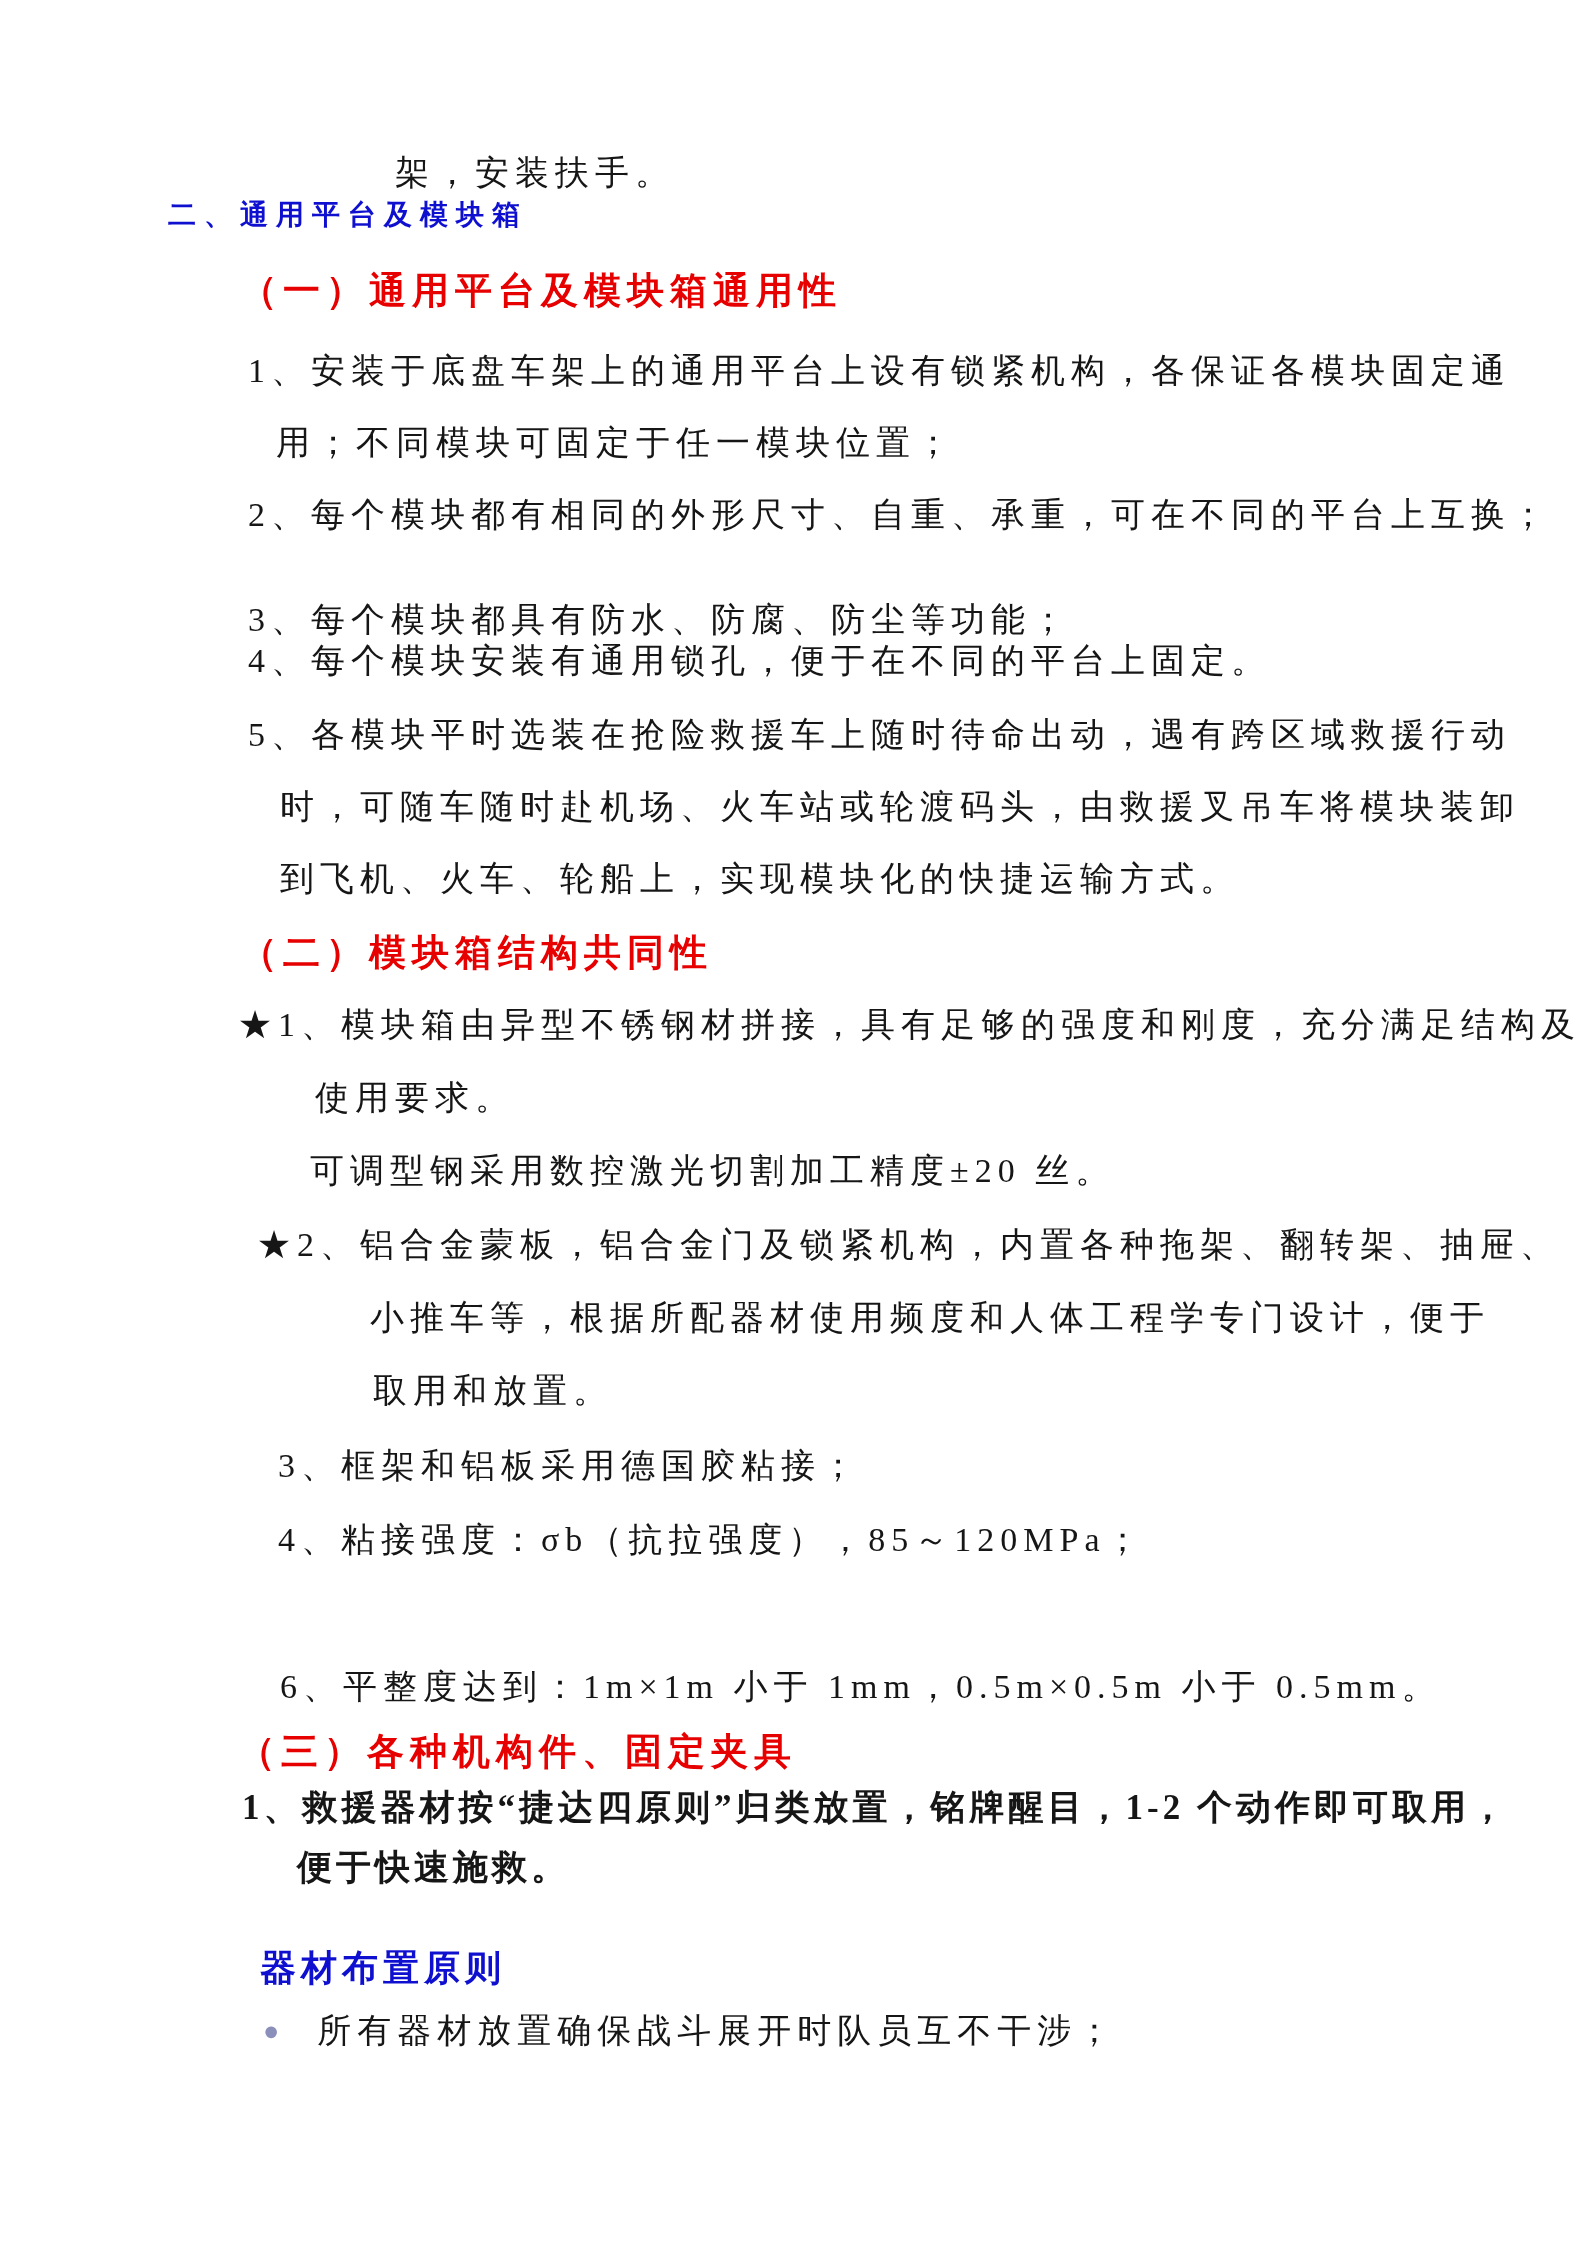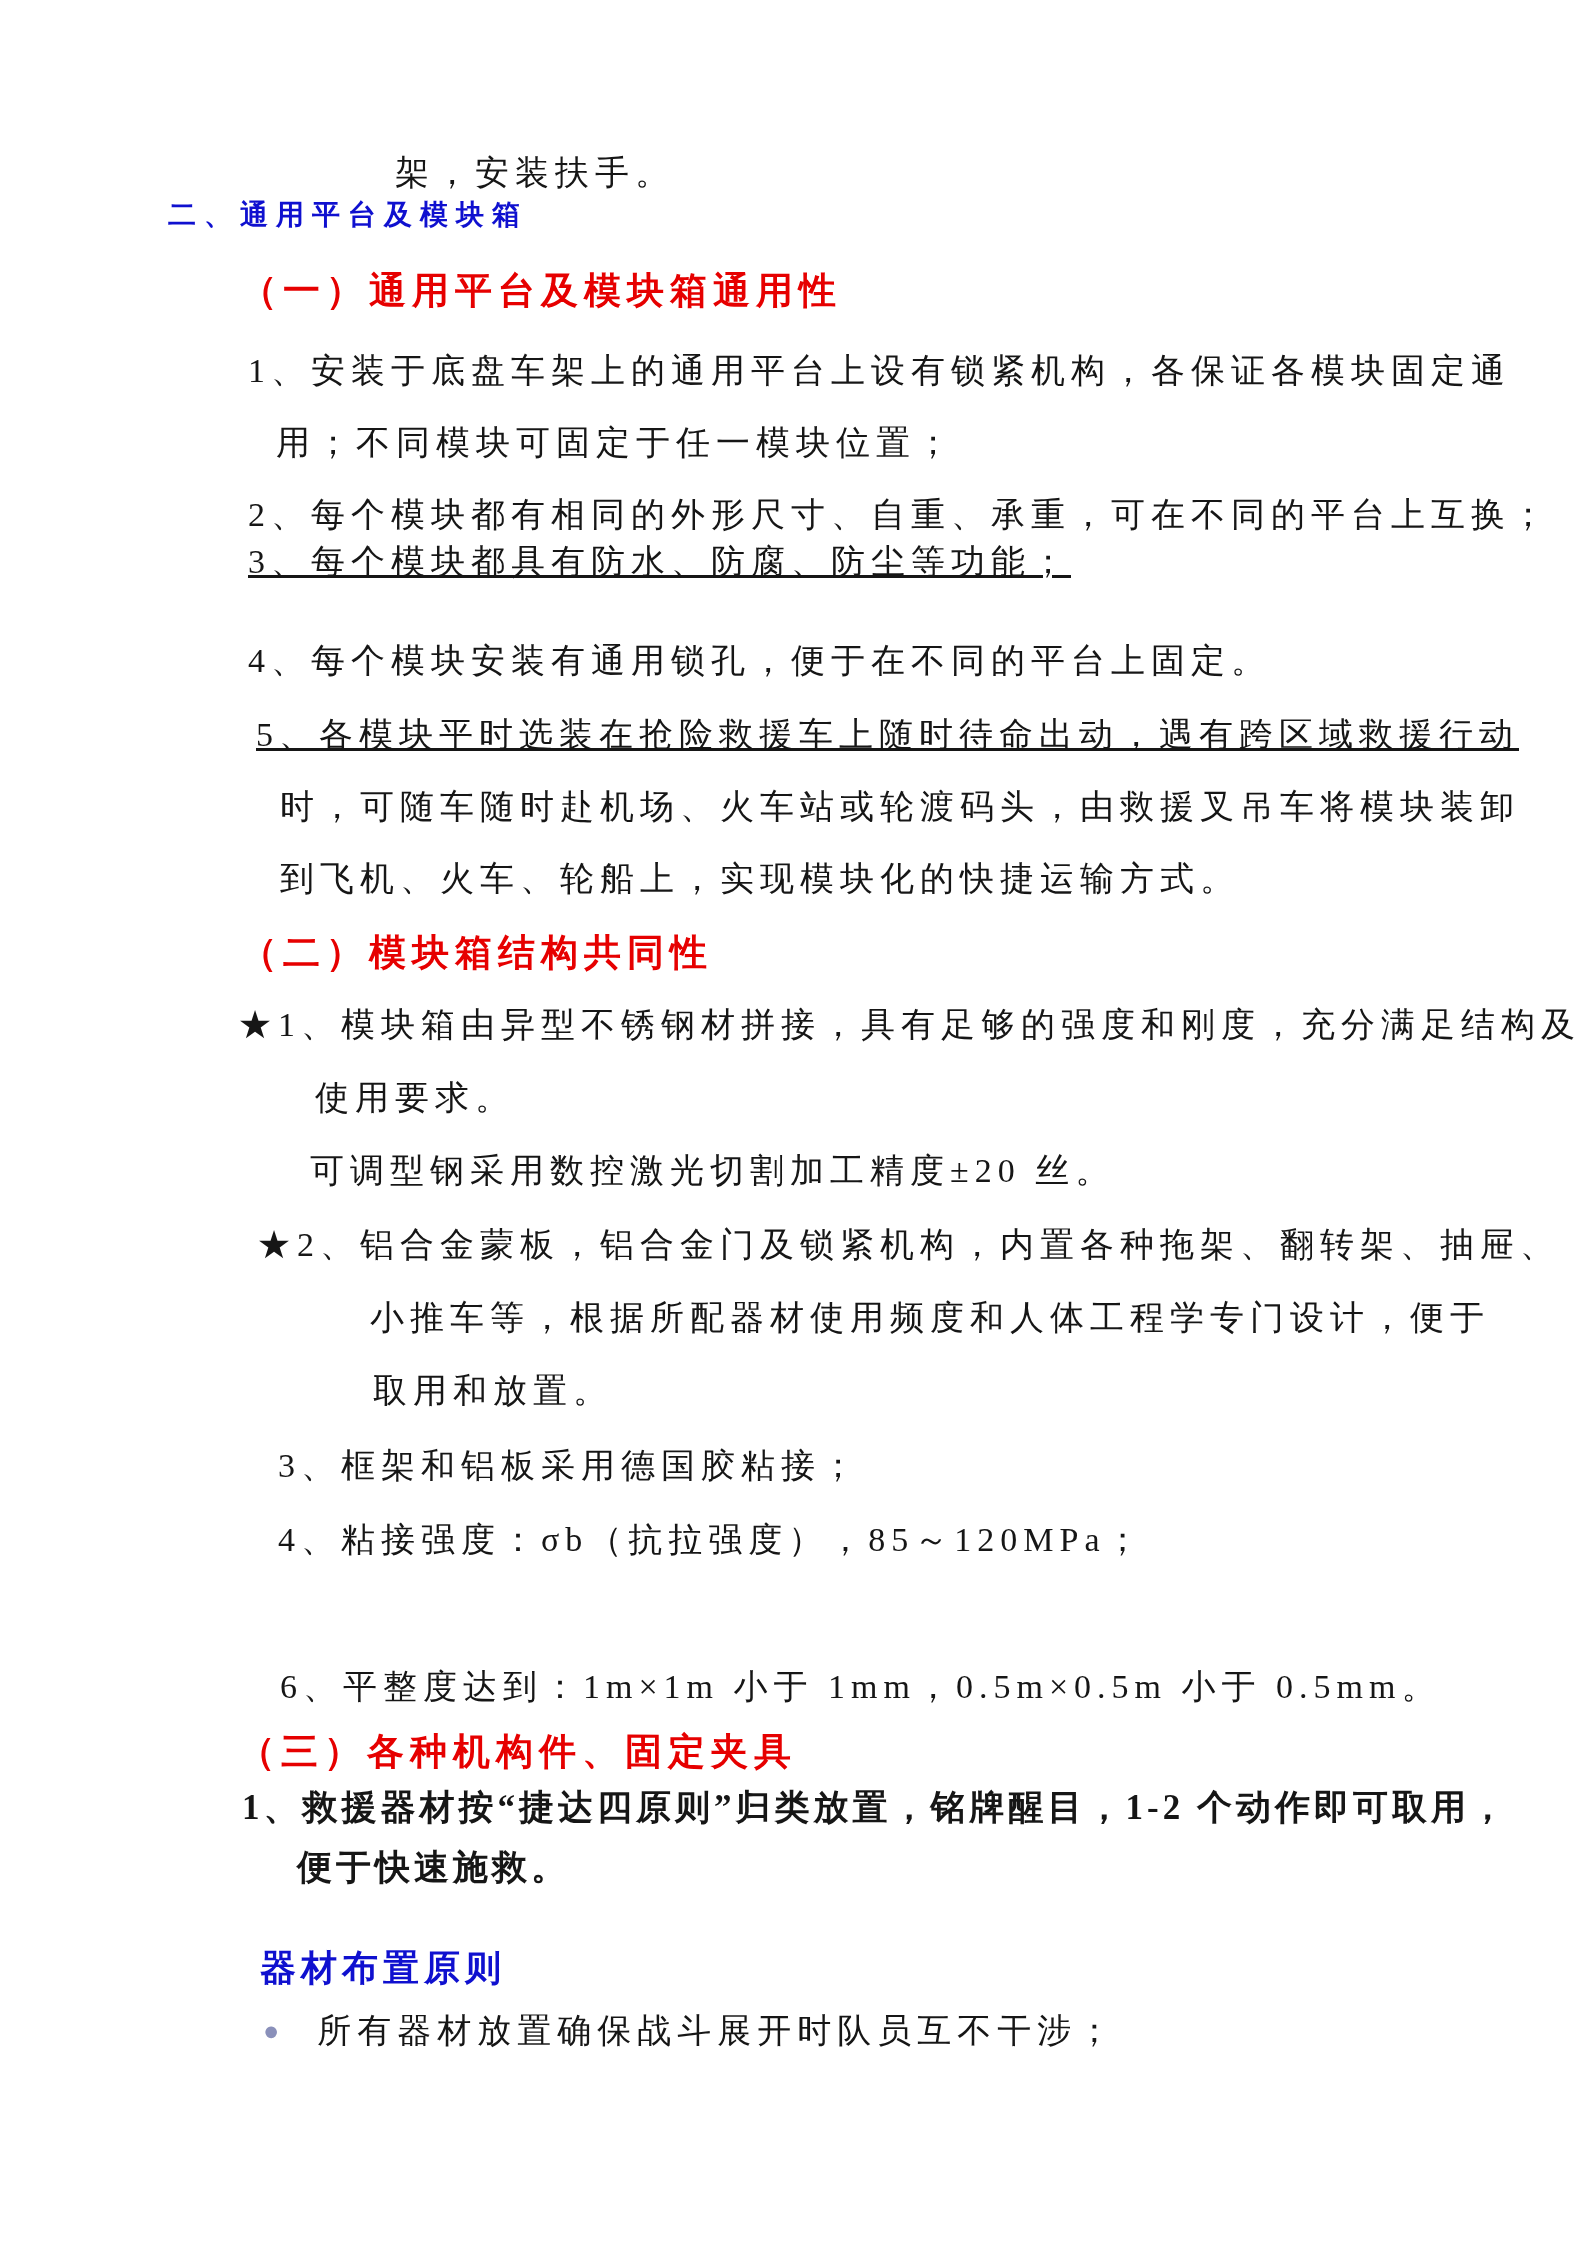"3、每个模块都具有防水、防腐、防尘等功能；" .ln-s1i3 { text-decoration: underline -> none; top: 539px -> 597px }
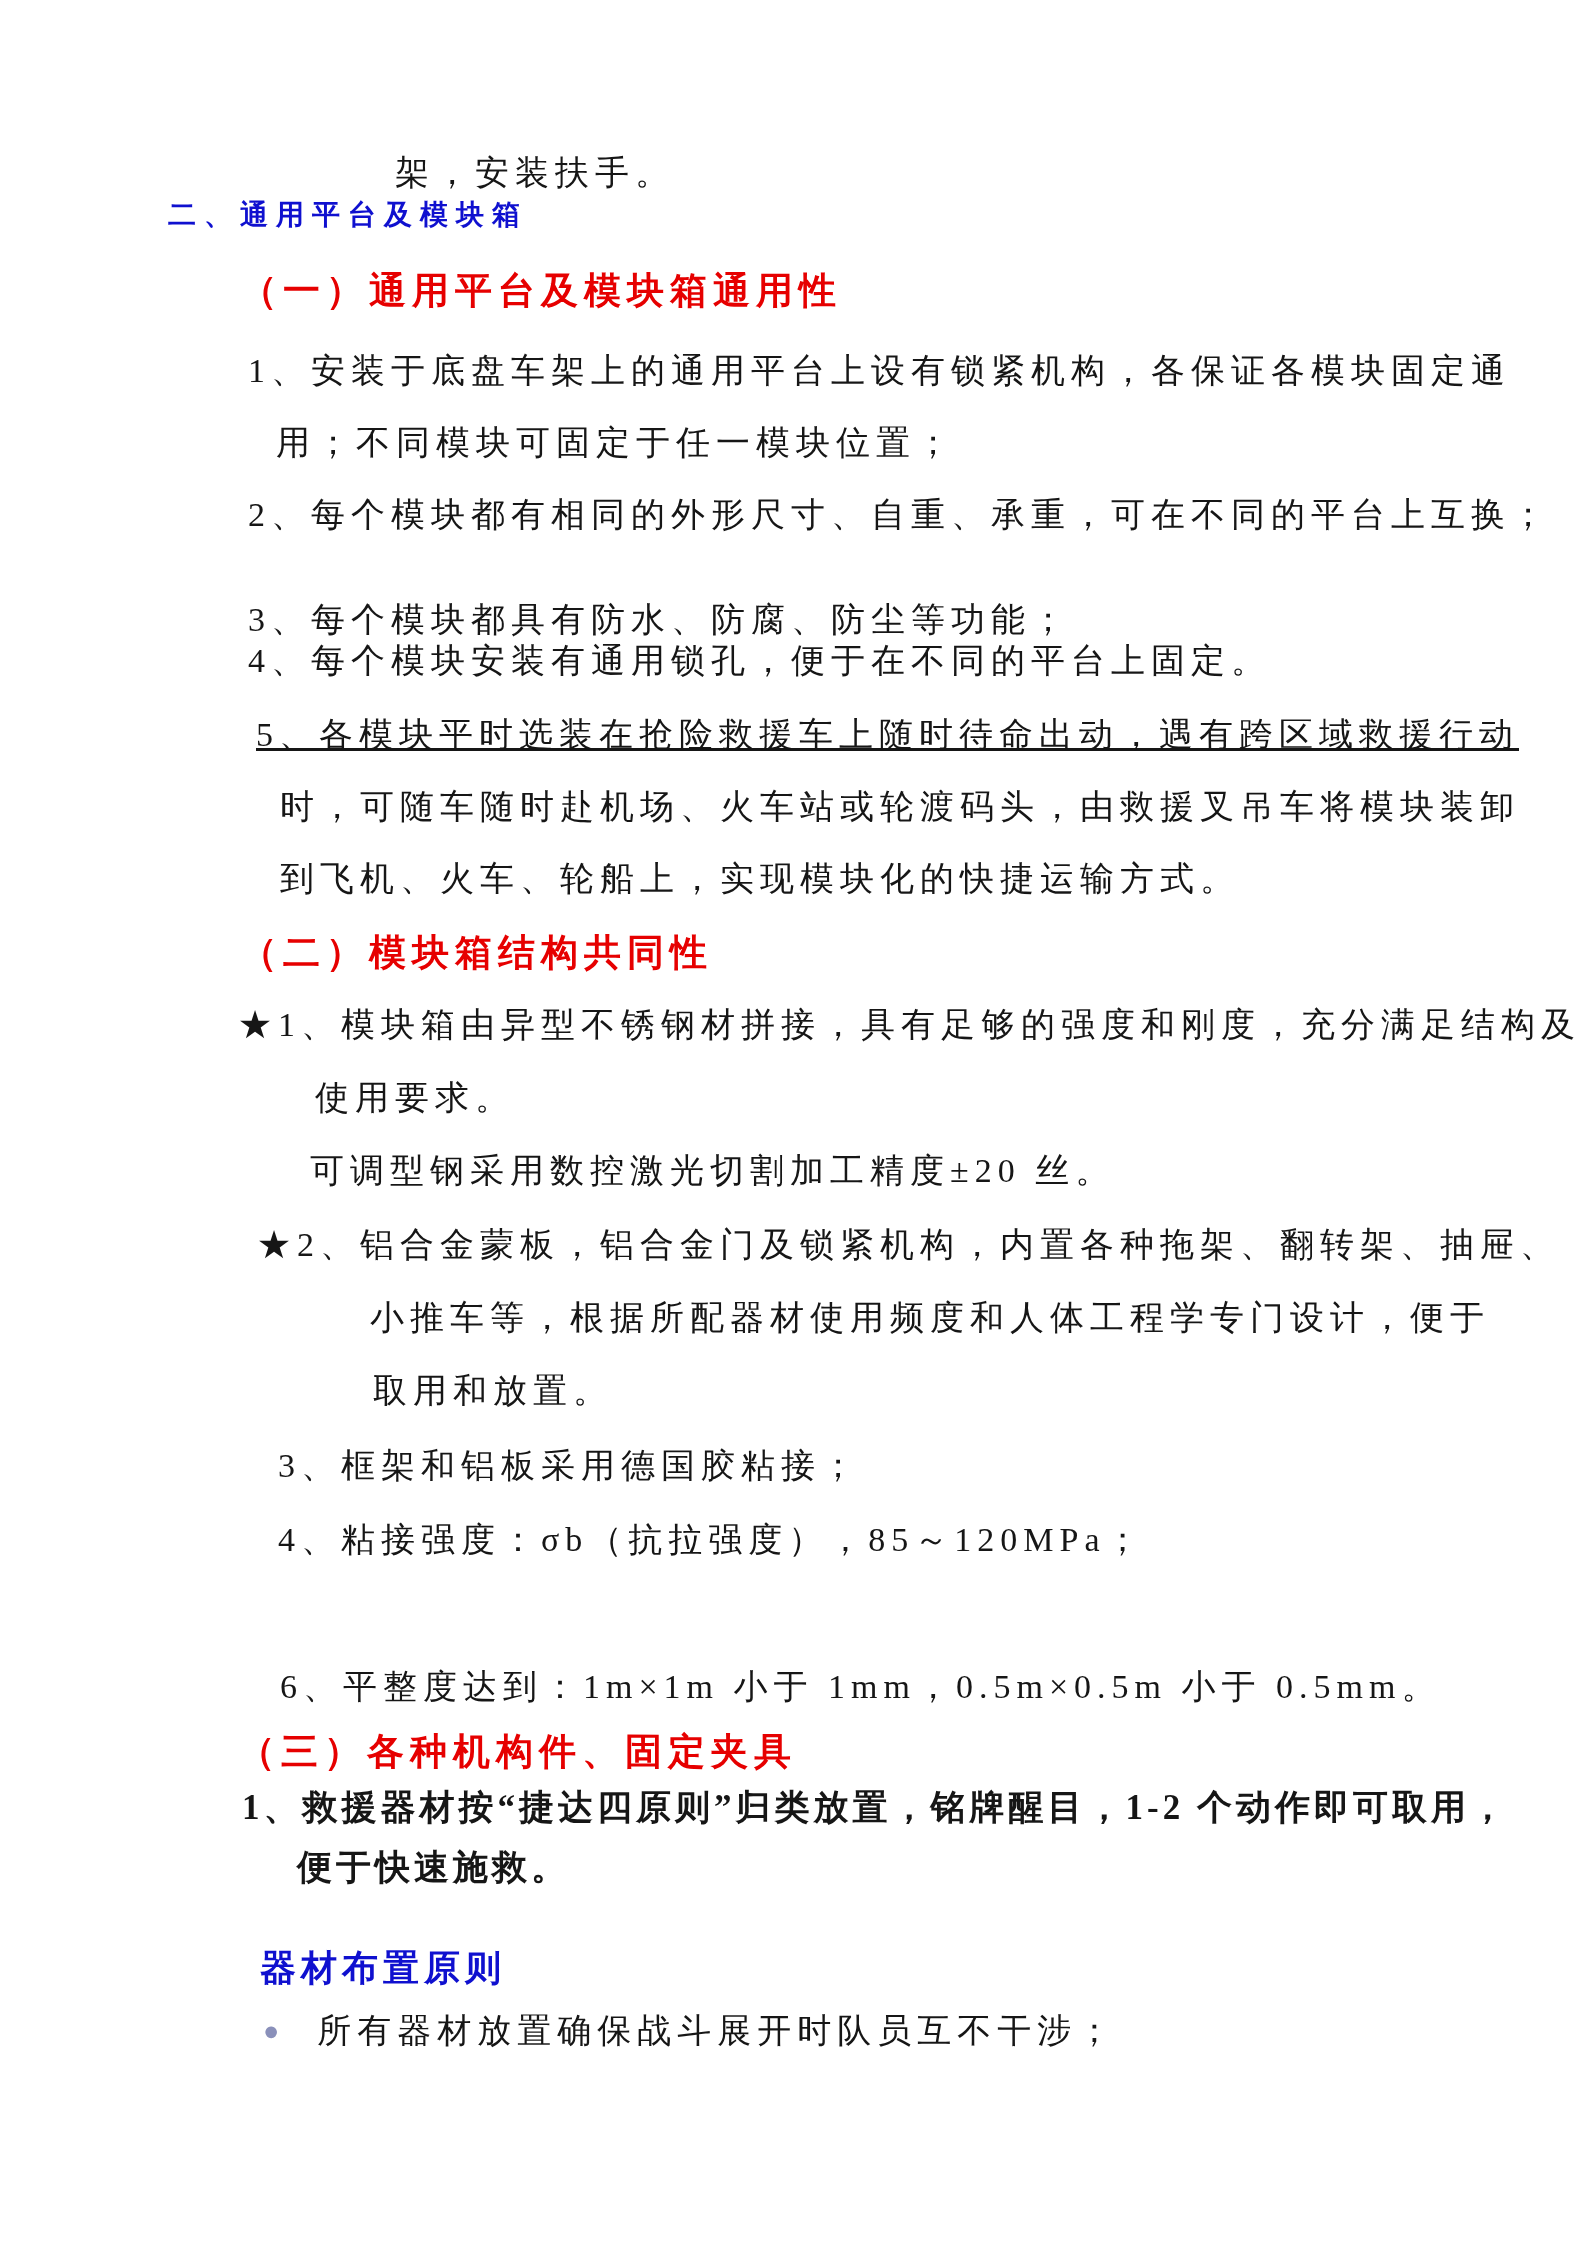"5、各模块平时选装在抢险救援车上随时待命出动，遇有跨区域救援行动" .ln-s1i5a { left: 256px -> 248px; text-decoration: underline -> none }
